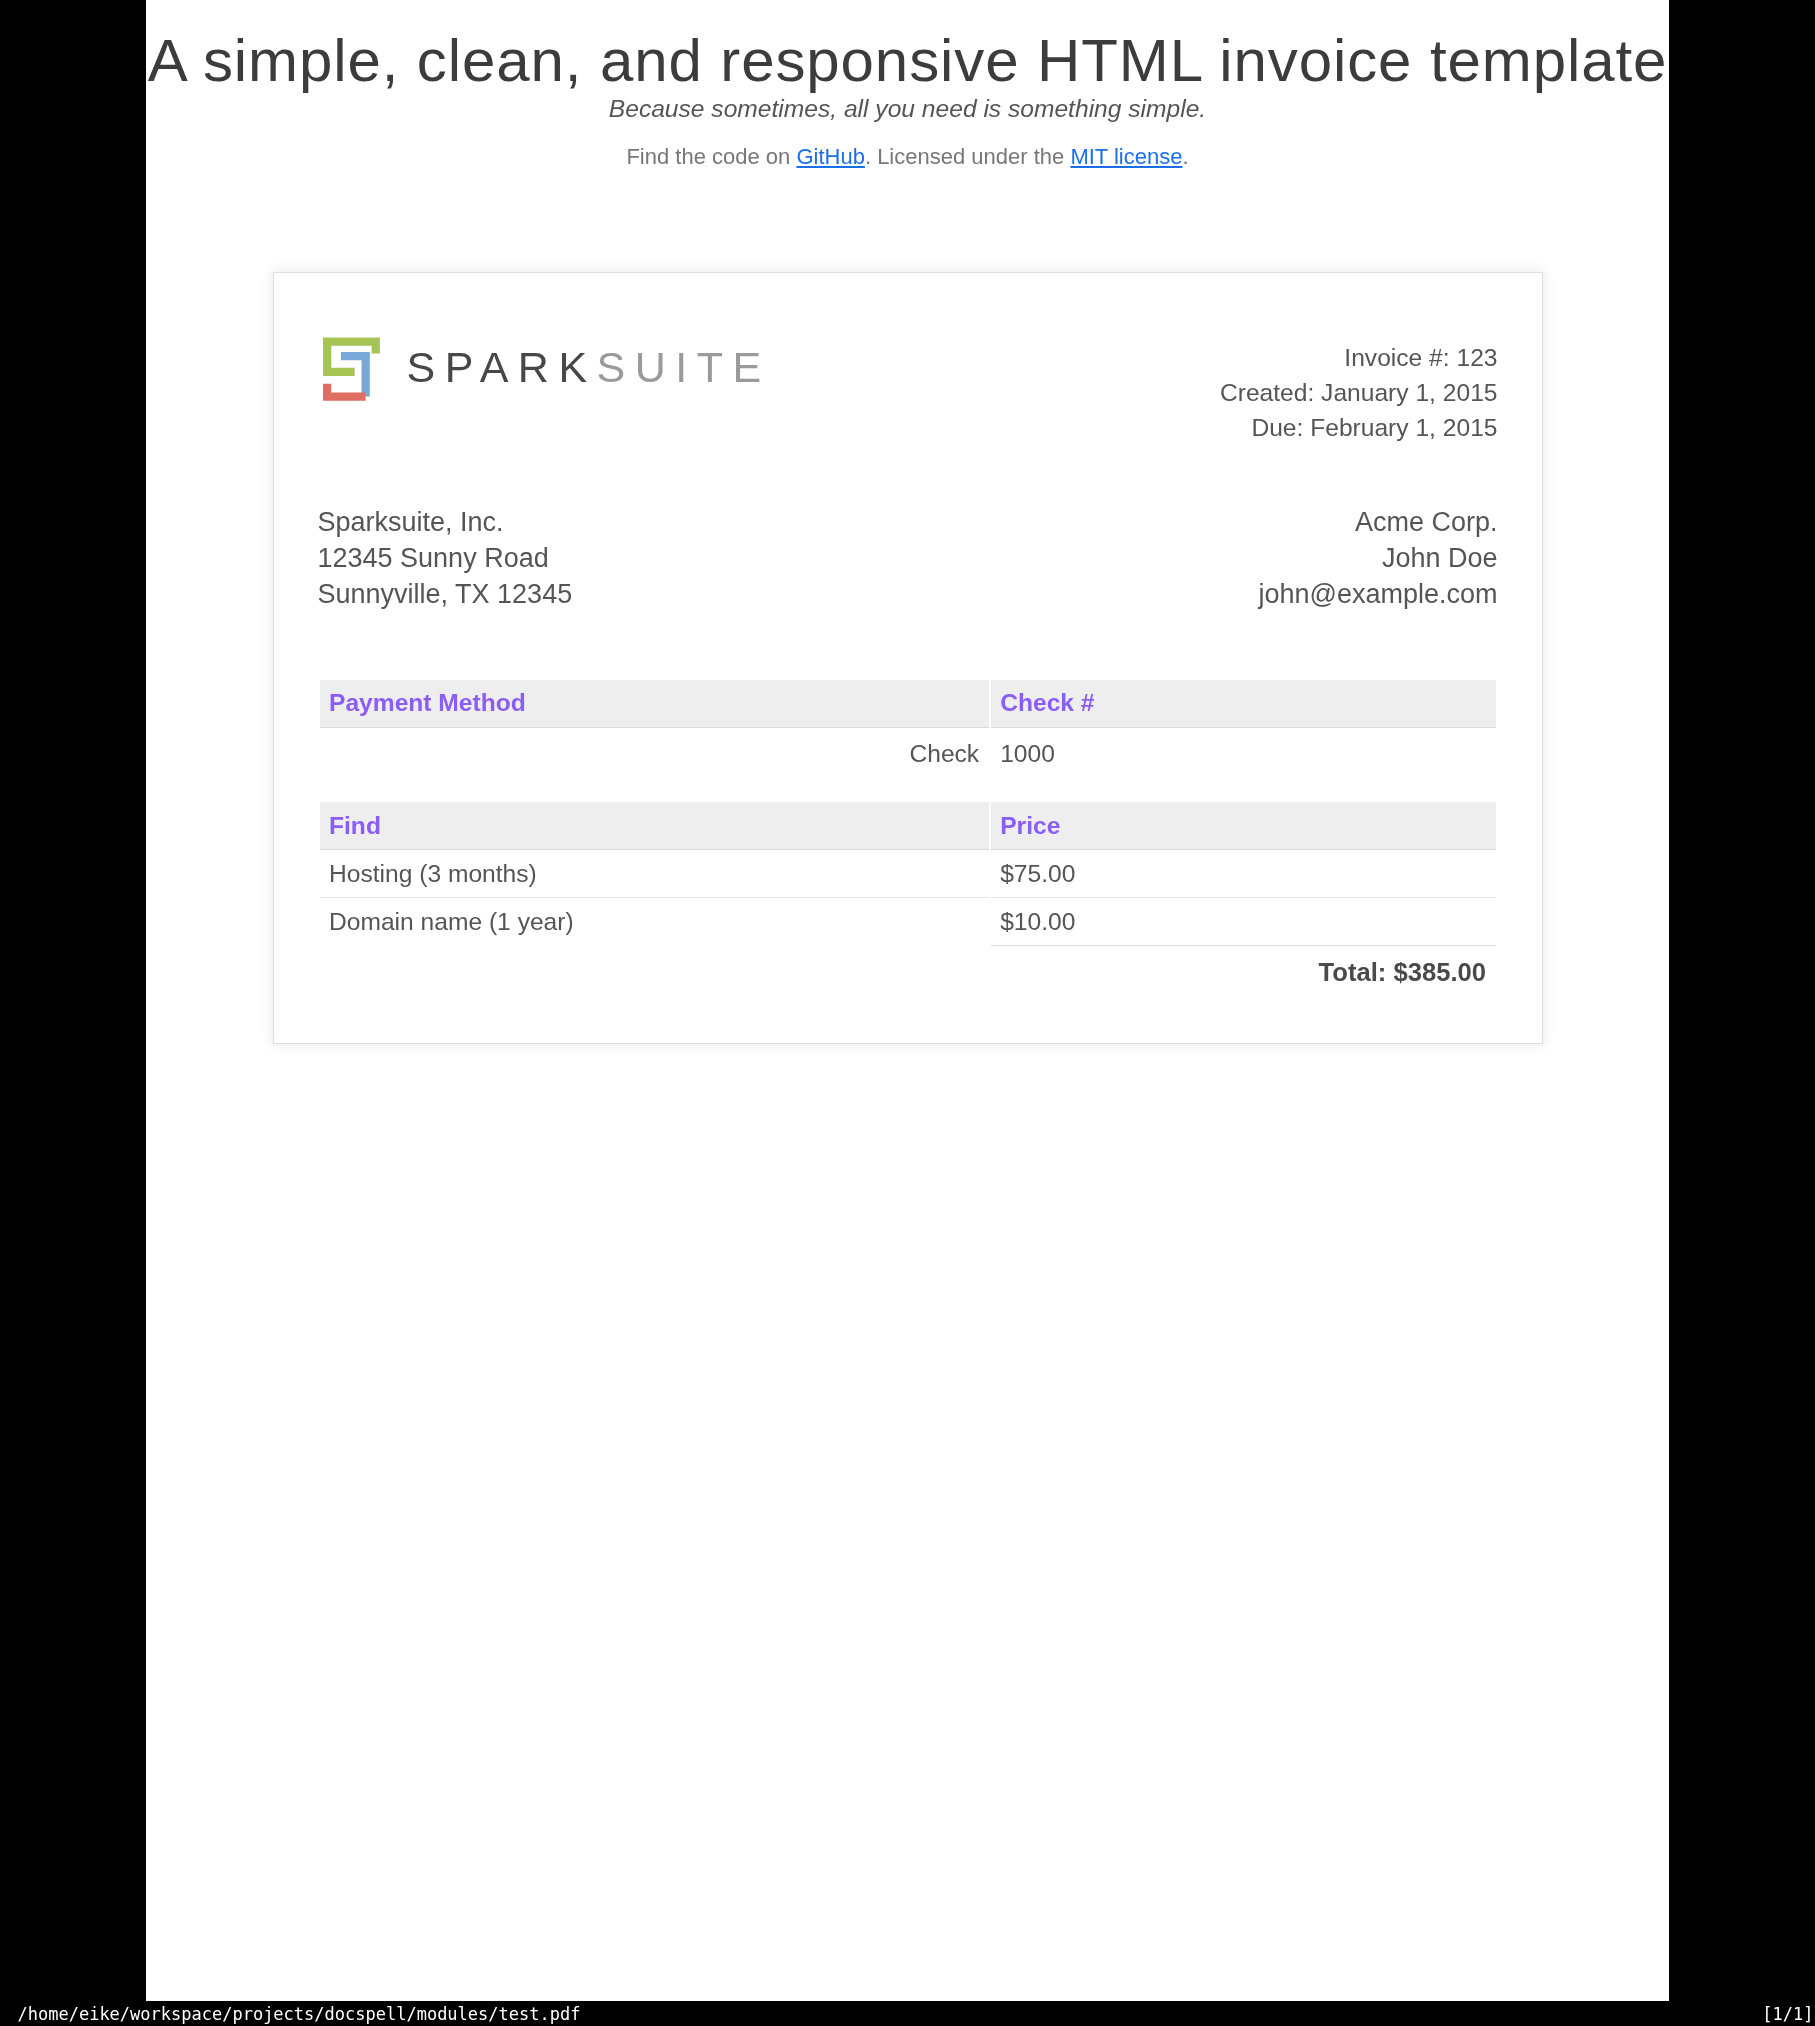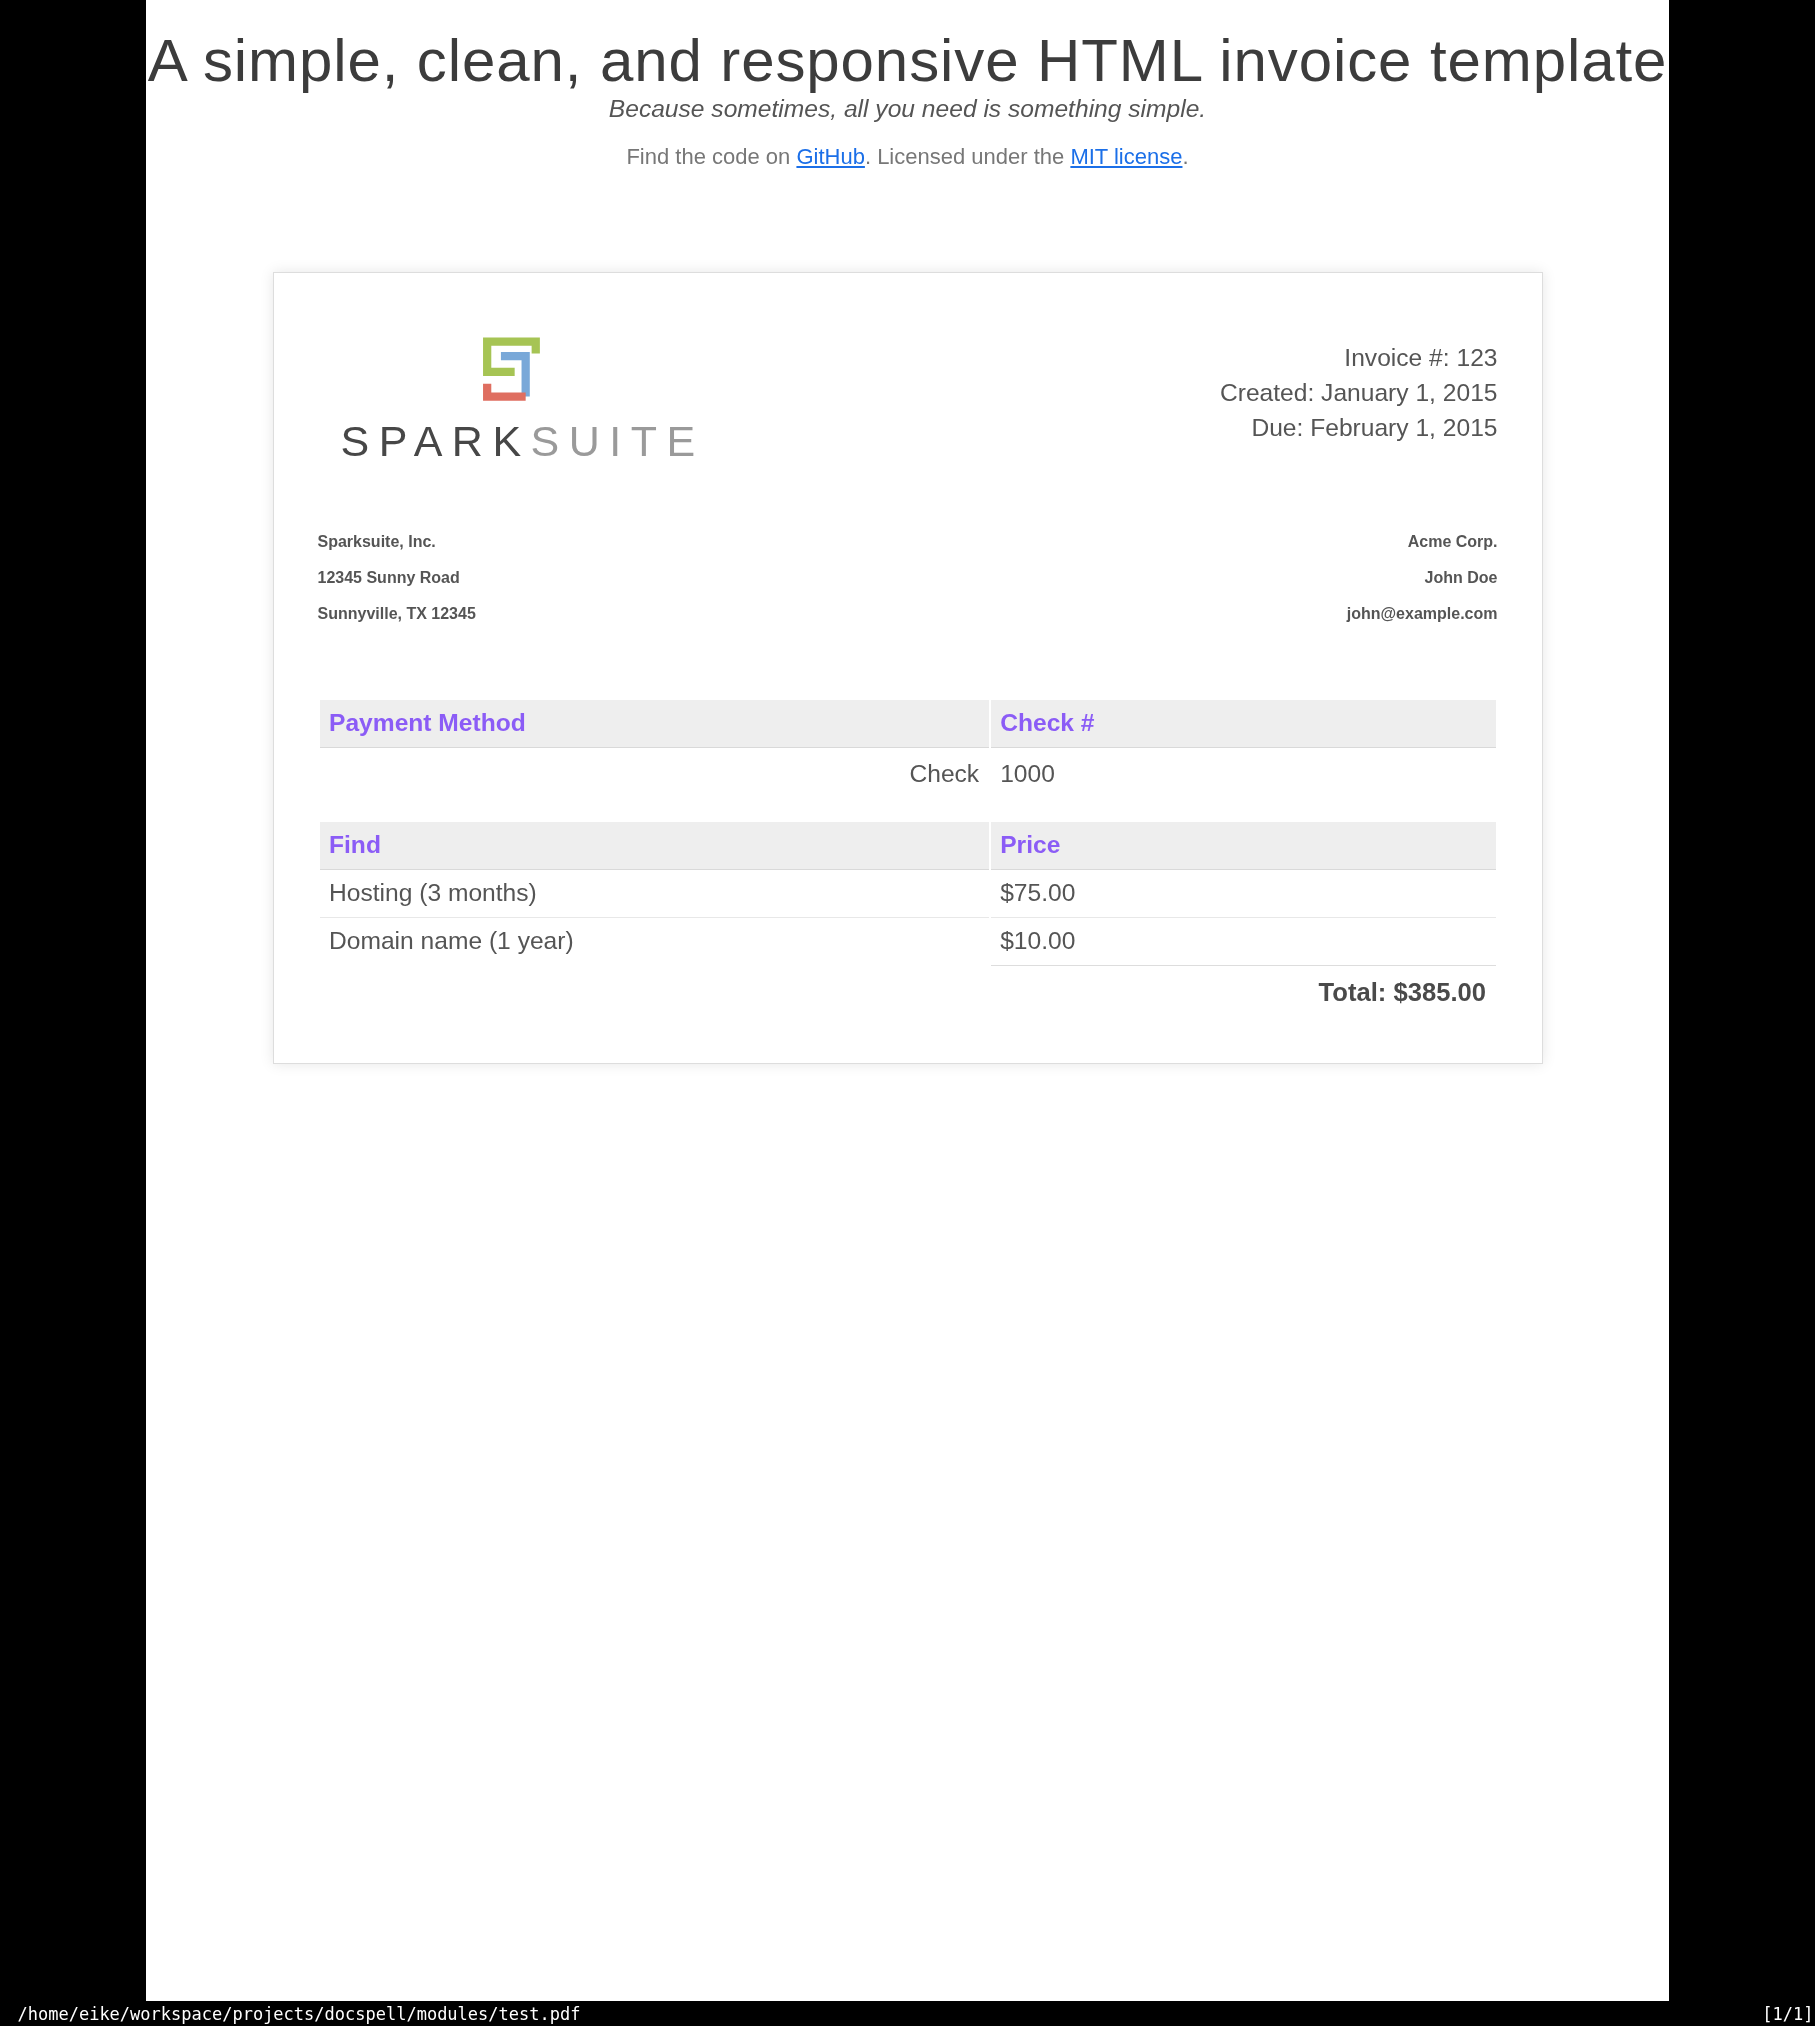"SPARKSUITE" .logo { align-items: center -> flex-start; flex-direction: column -> none }
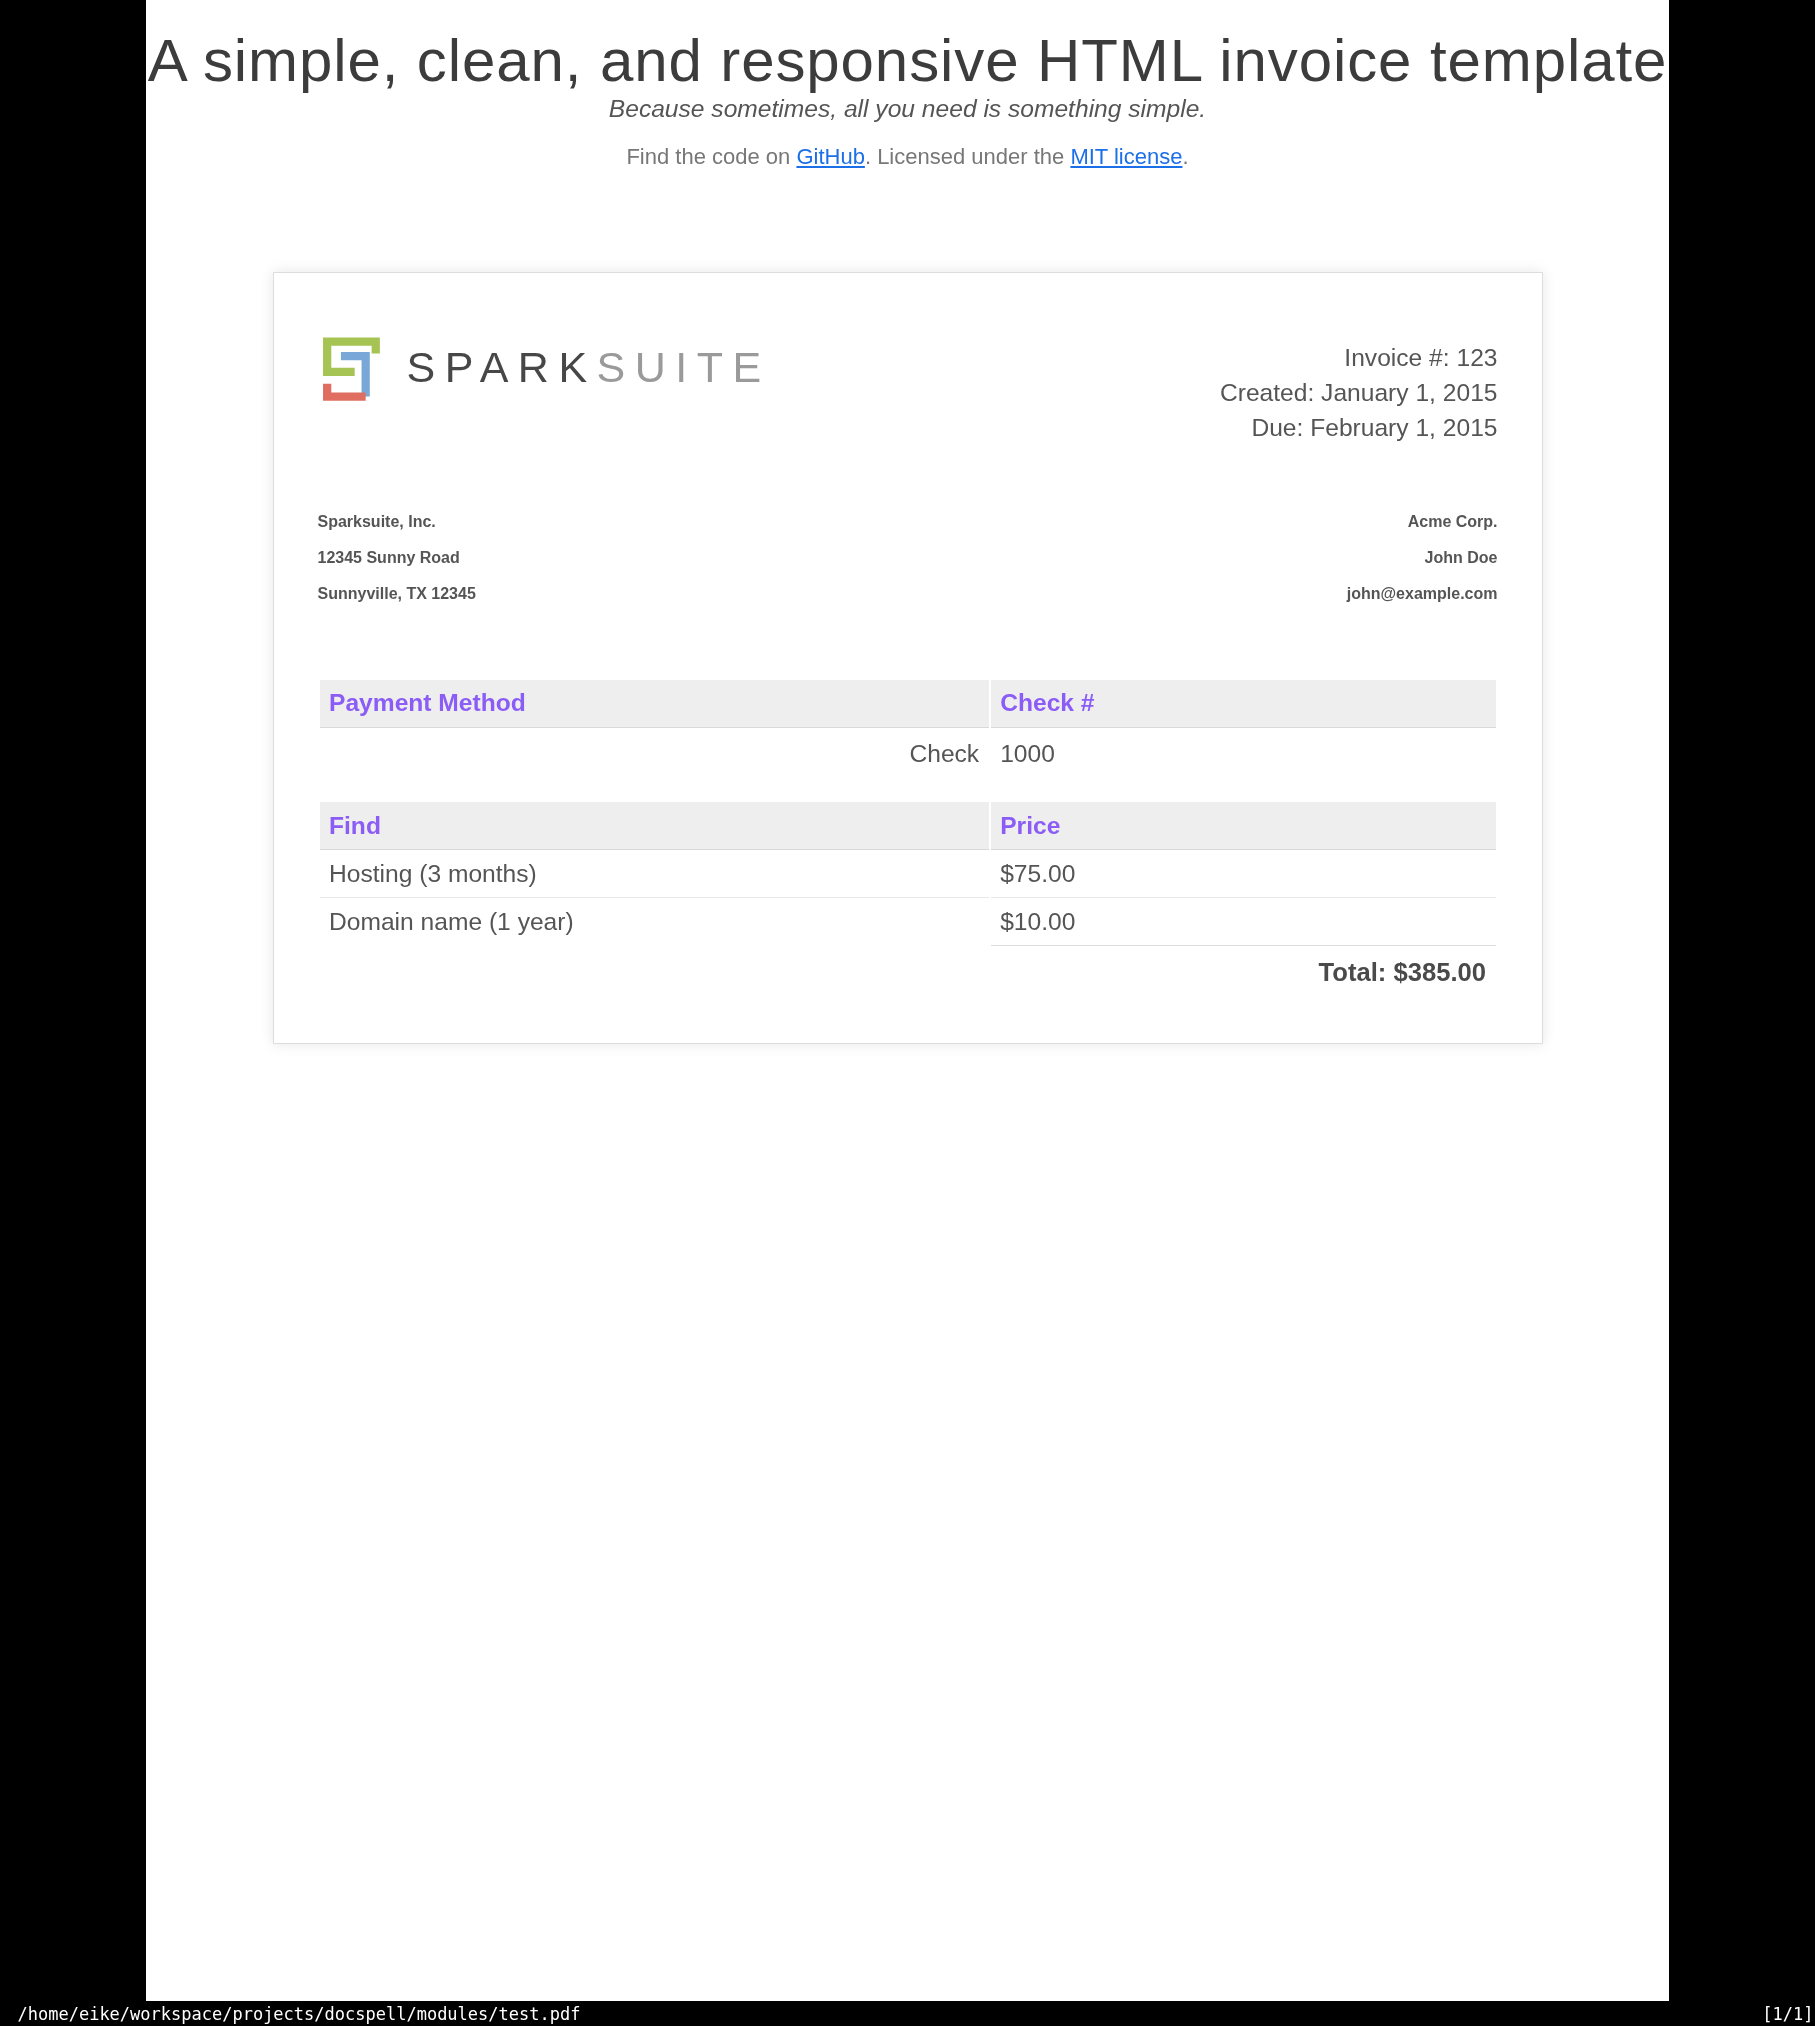"Sparksuite, Inc." .addresses { font-size: 16px -> 27px; font-weight: bold -> none }
